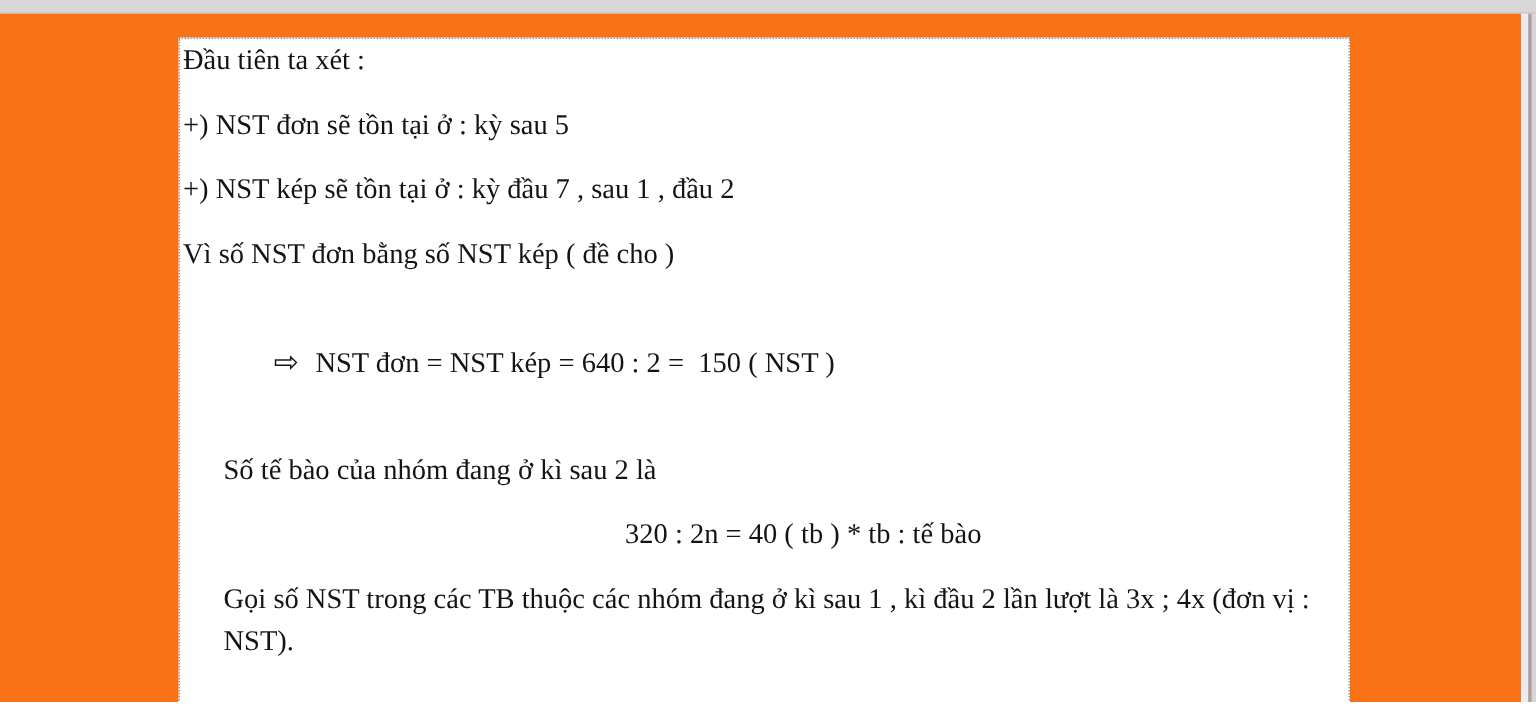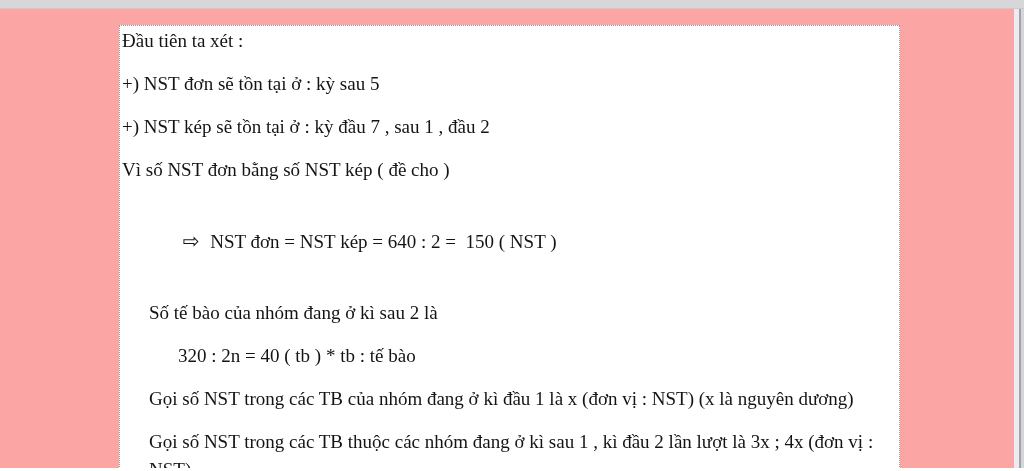"Đầu tiên ta xét :" #page { background: #fca5a5 -> #f97316 }
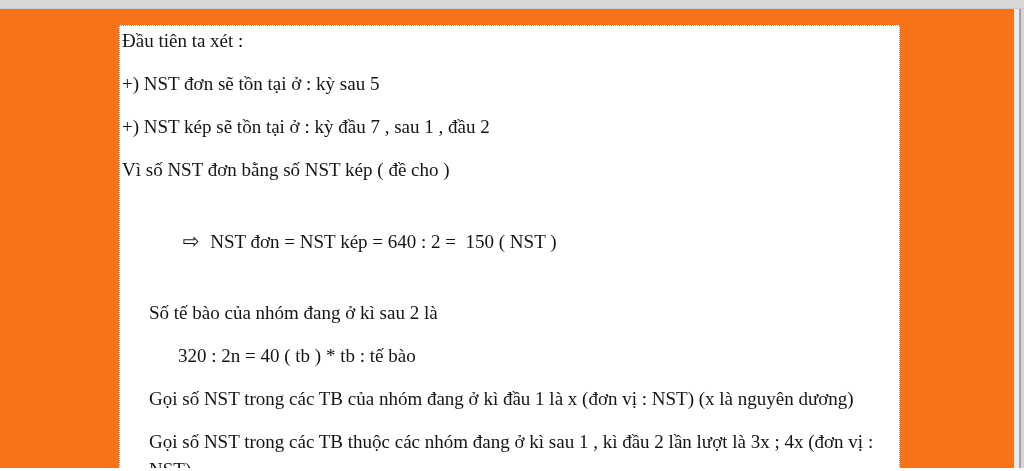"320 : 2n = 40" .ind-2 { text-align: none -> center }
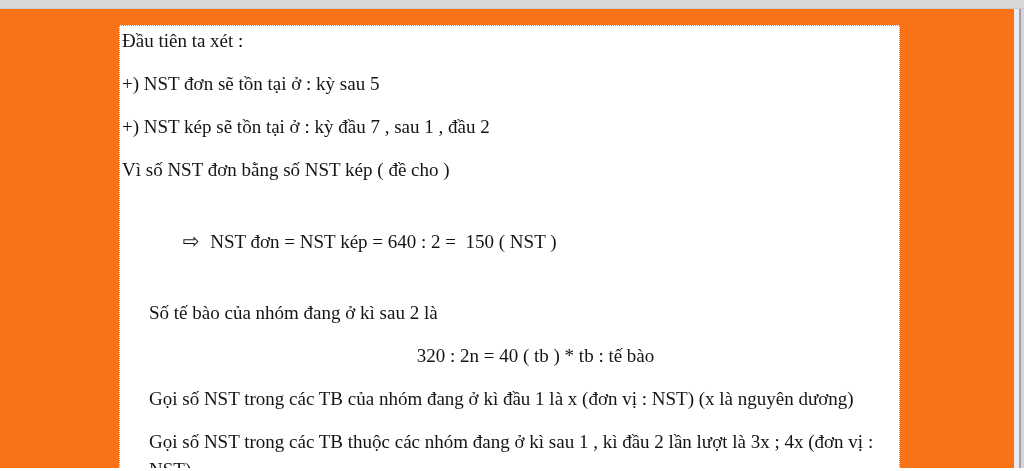"Gọi số NST trong các TB của" p.para { html: <p>Gọi số NST trong các TB của nhóm đang ở kì đầu 1 là x (đơn vị : NST) (x là nguyên dương)</p> -> none }
